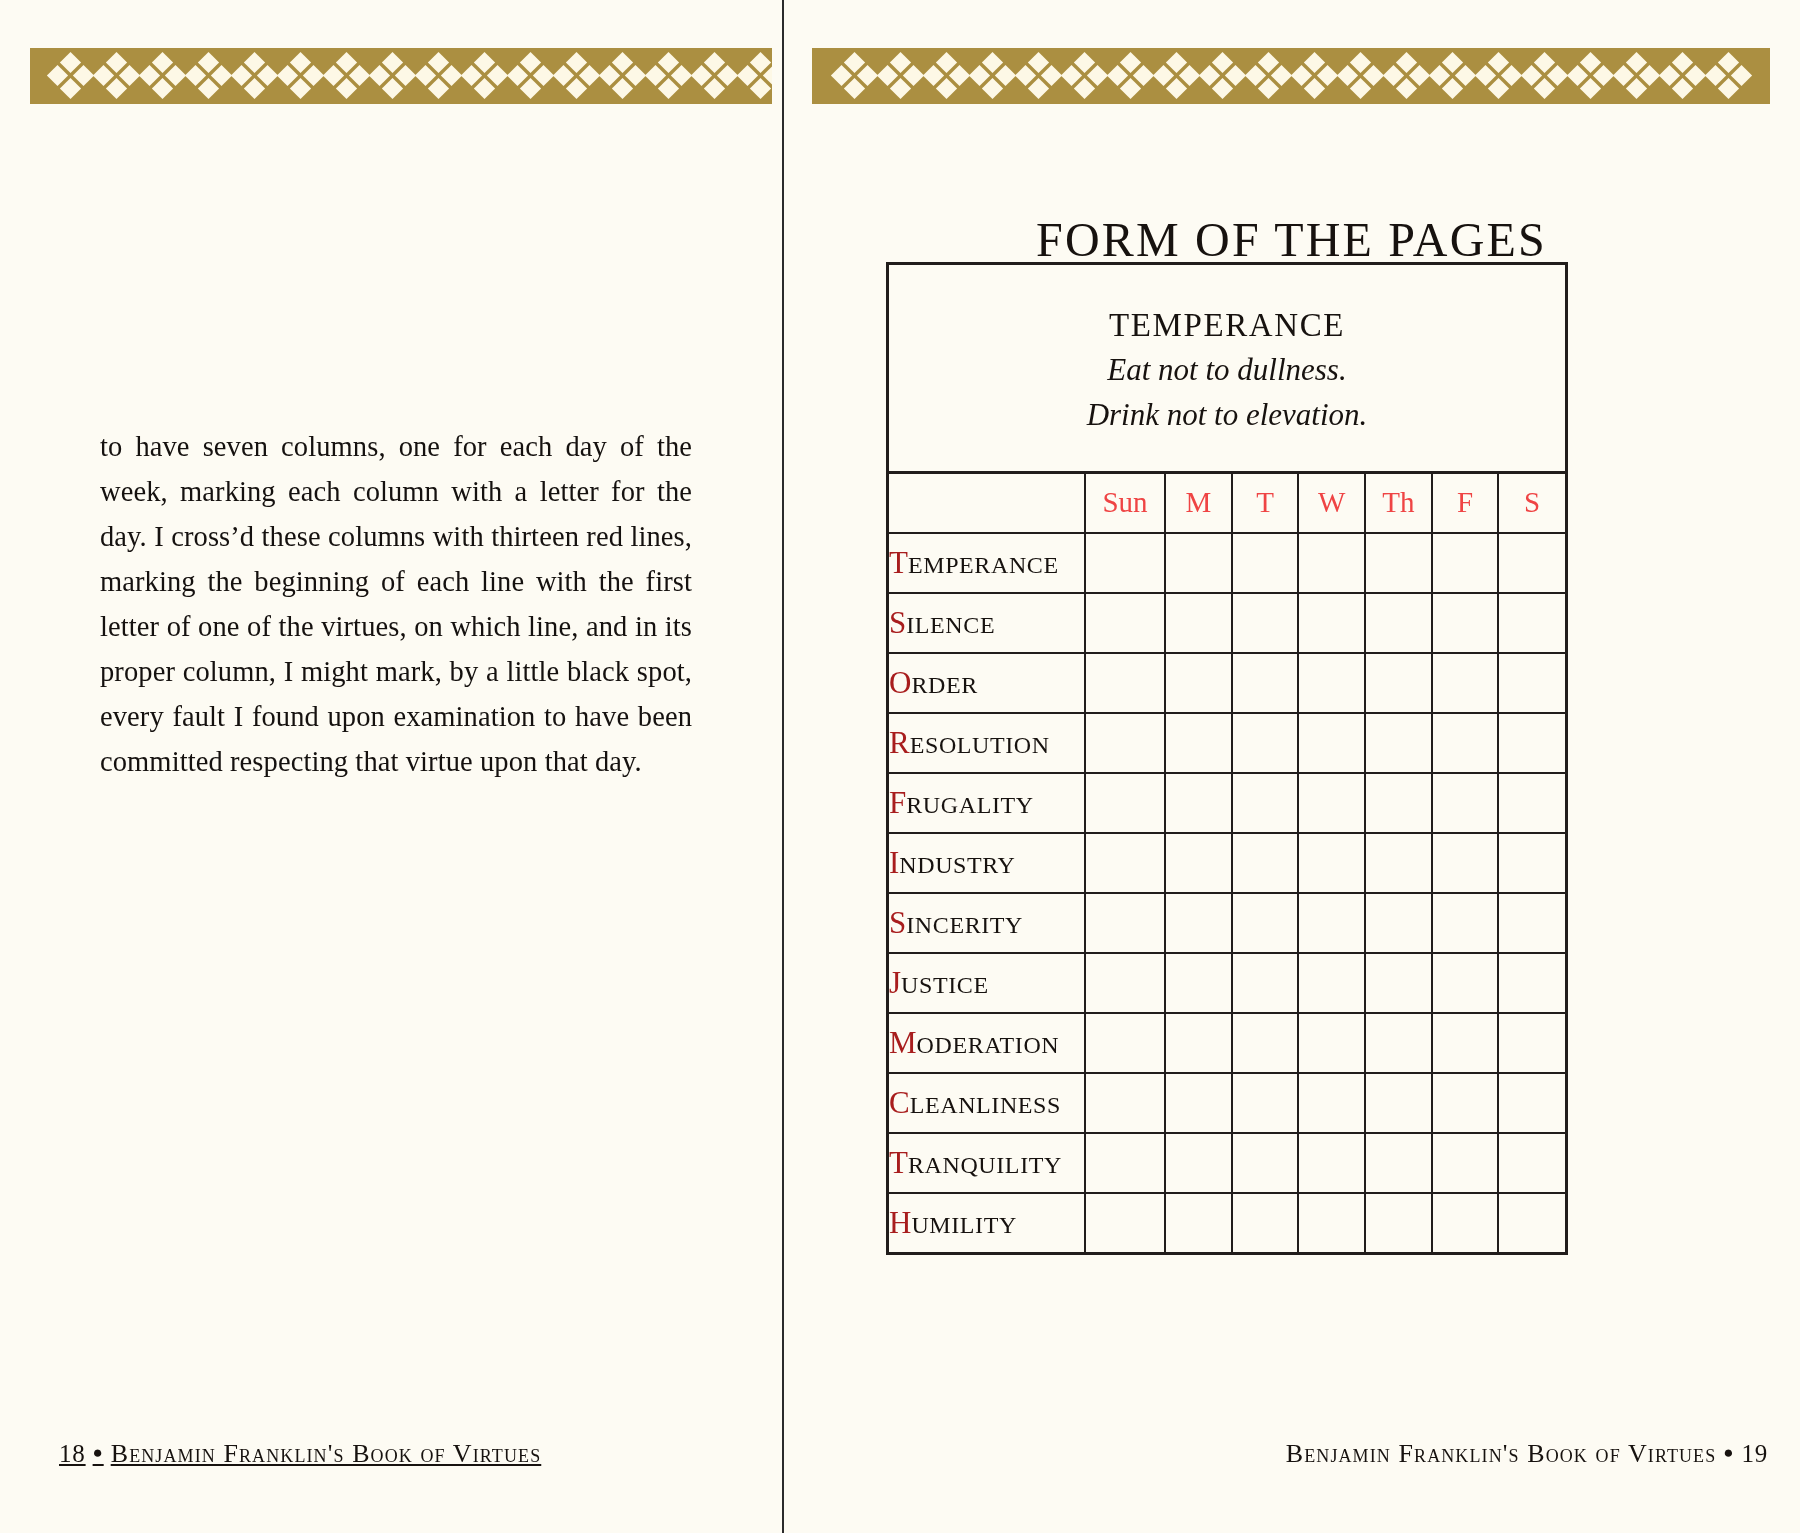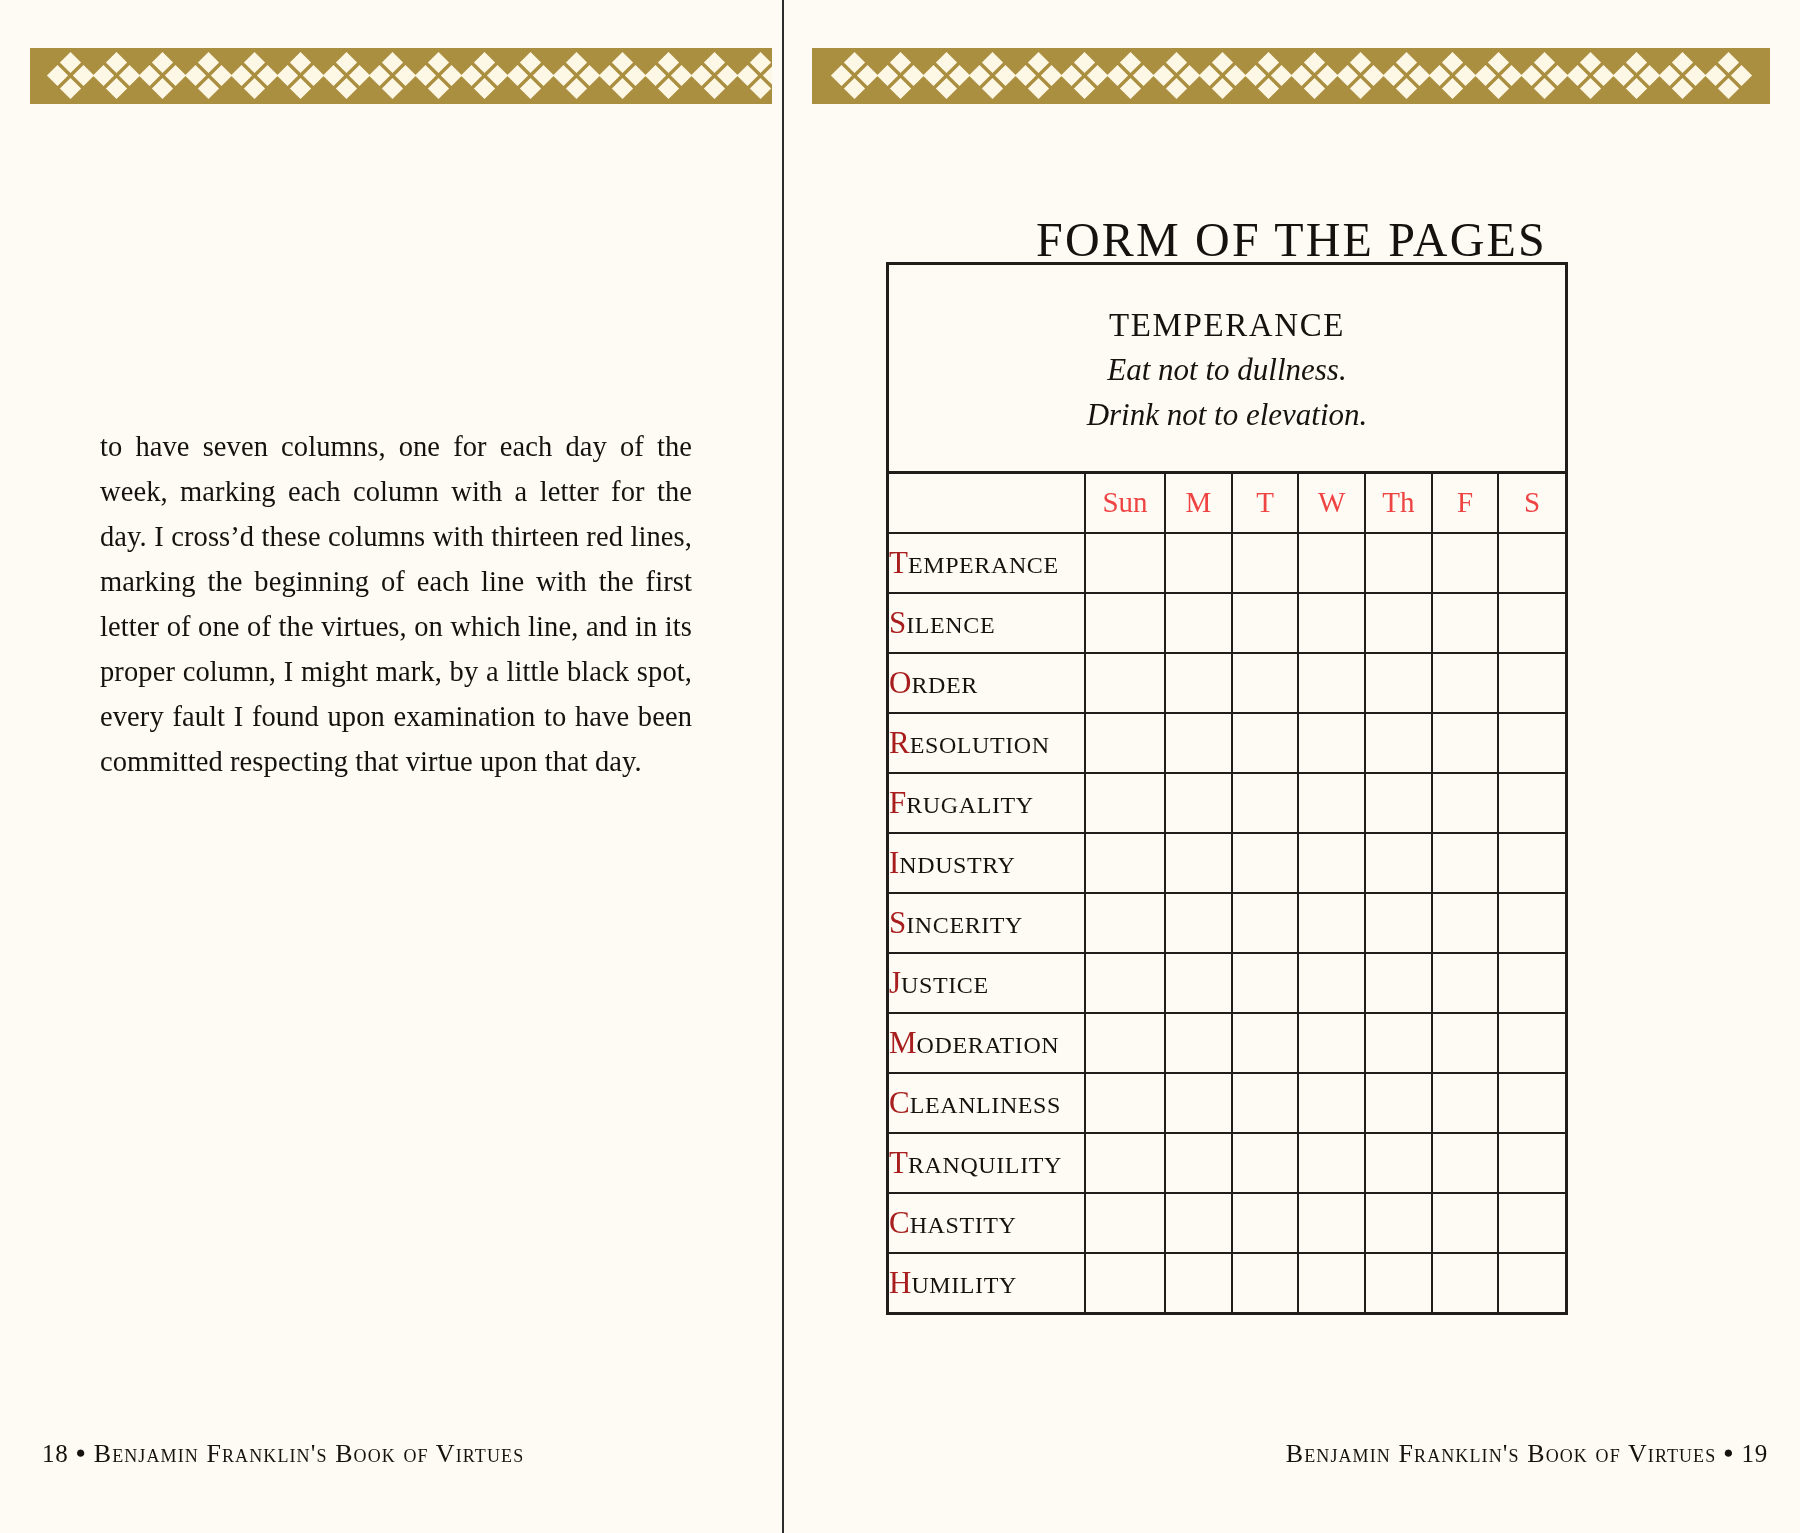"CHASTITY" tr { html: <tr> <td><span>C</span><span>HASTITY</span></td> <td></td> <td></td> <td></td> <td></td> <td></td> <td></td> <td></td> </tr> -> none }
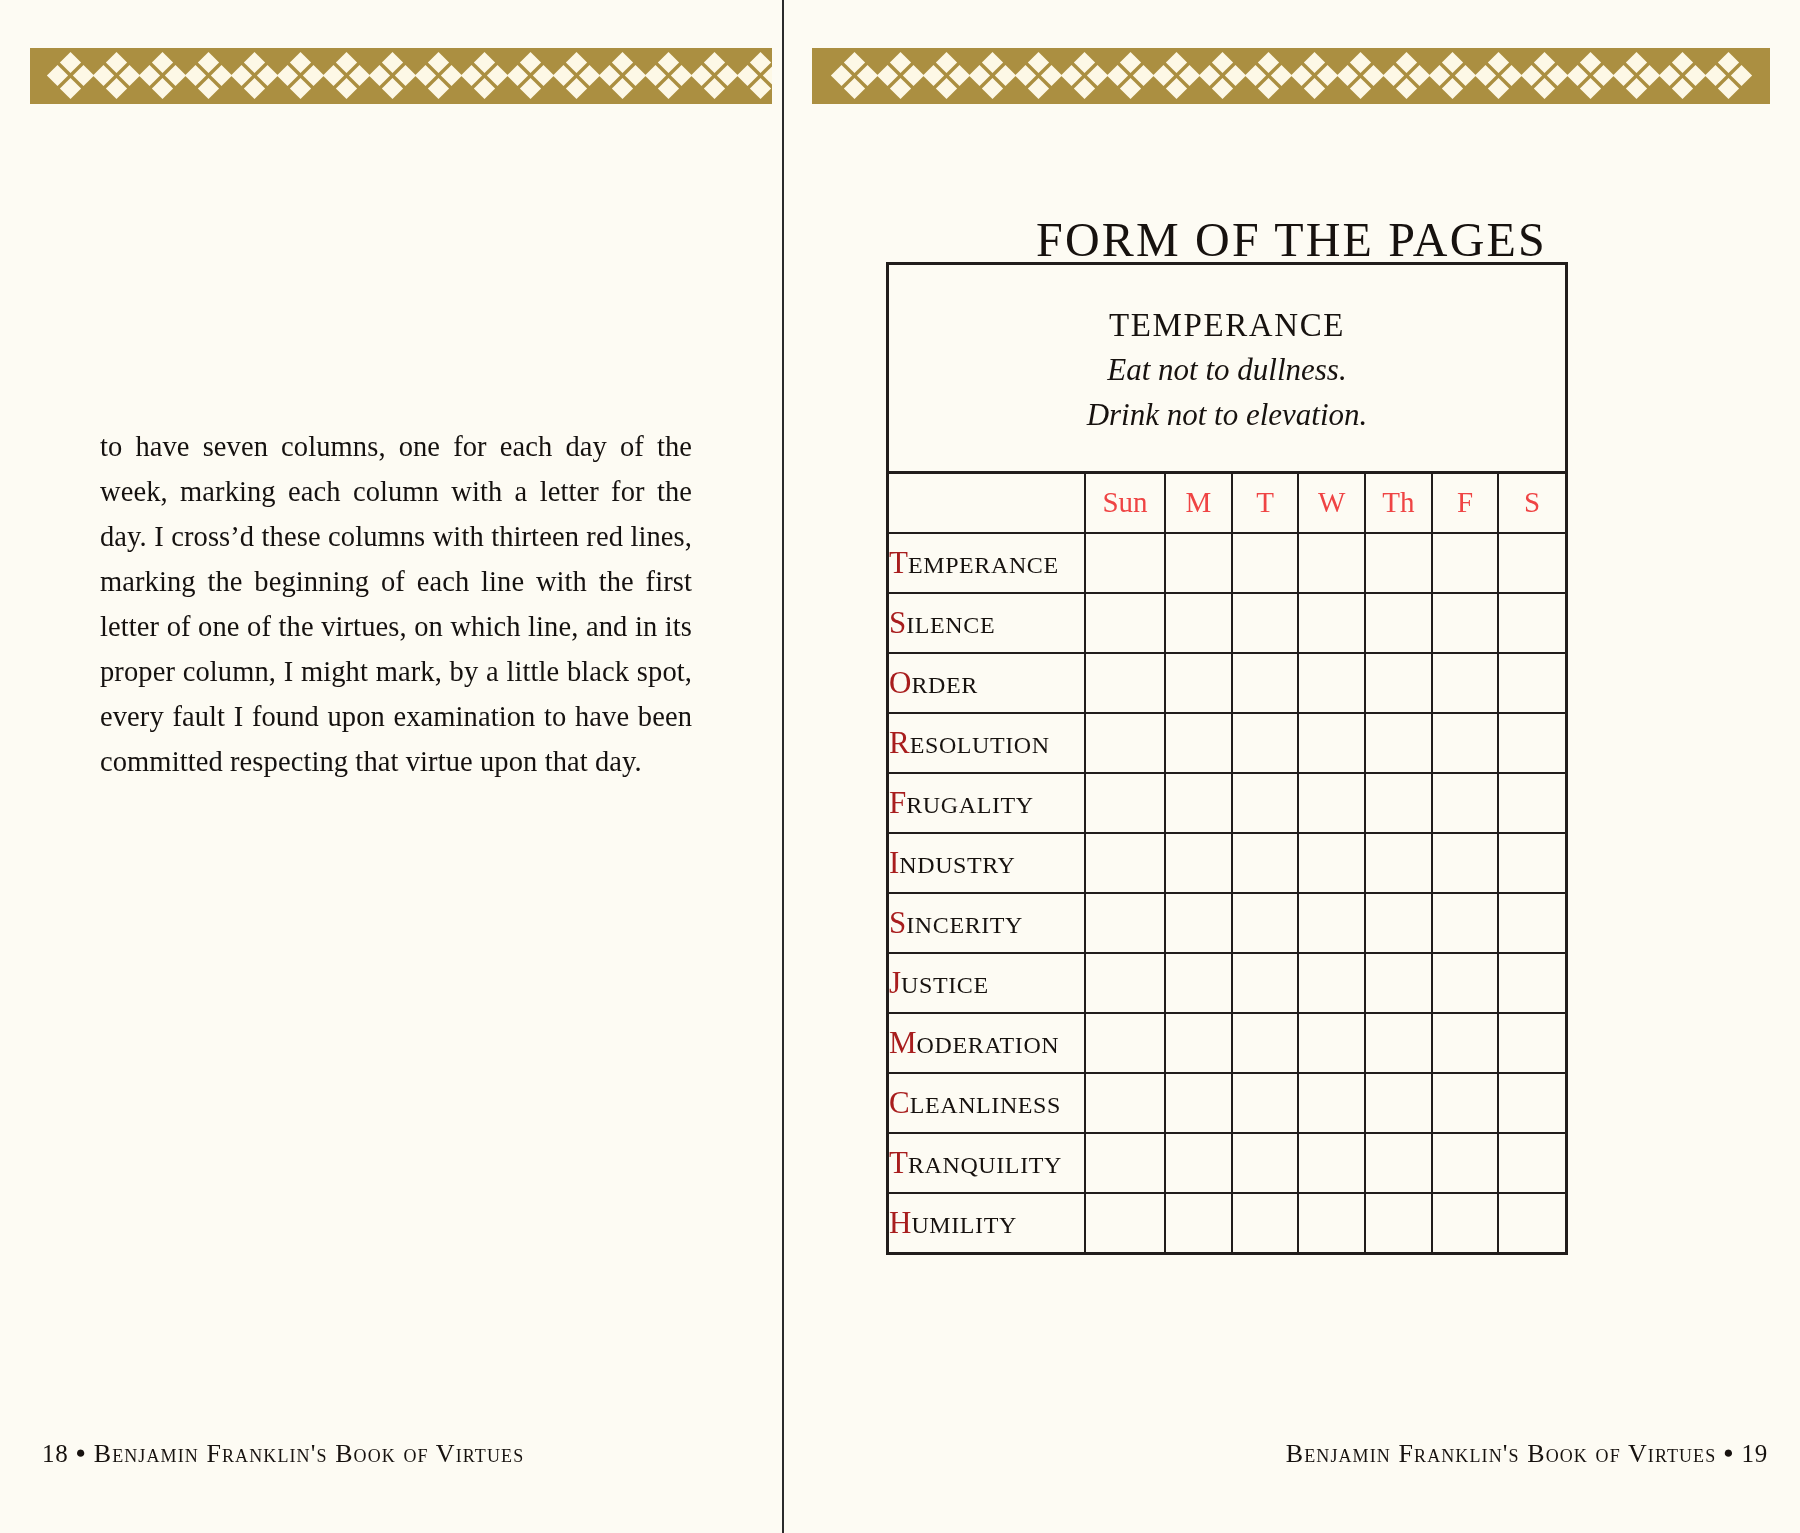"18 ● Benjamin Franklin's Book" .footer.left { left: 42px -> 59px; text-decoration: none -> underline }
